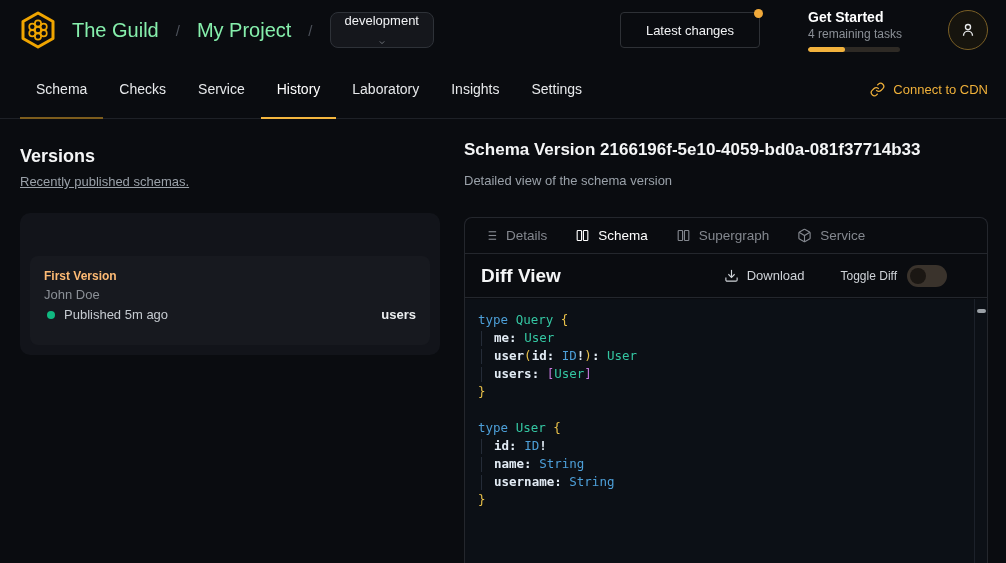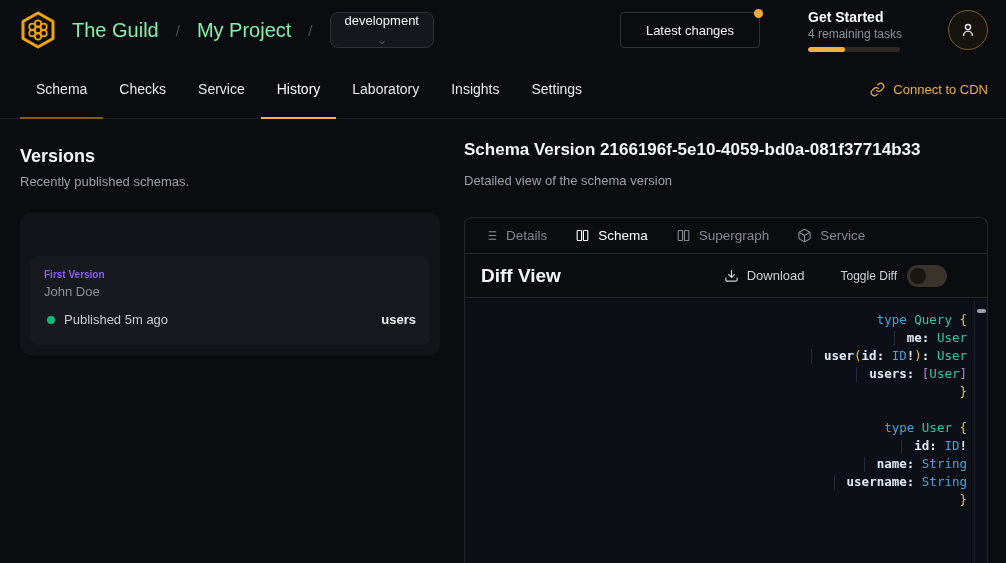"Recently published schemas." .versions-sub { text-decoration: none -> underline }
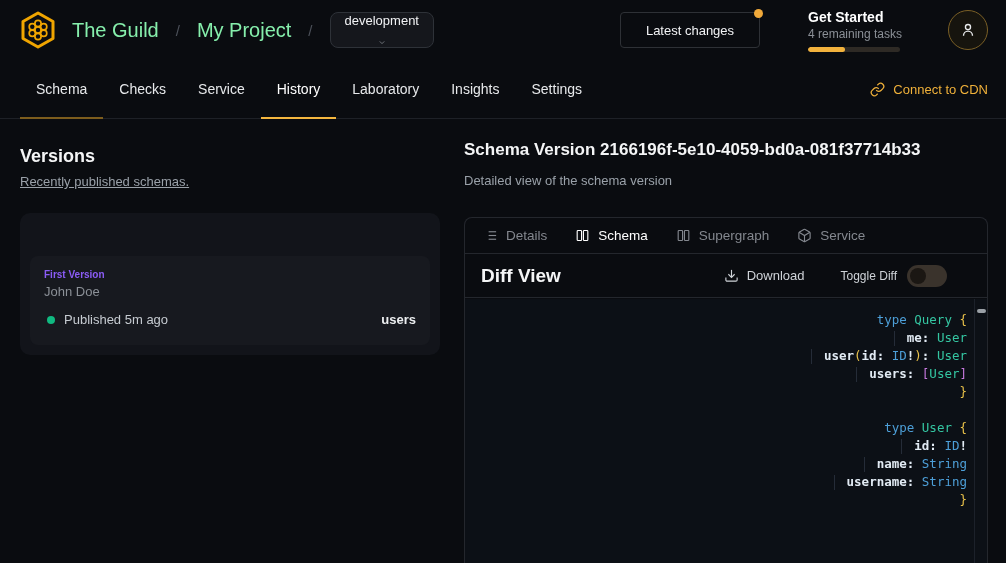"First Version" .vc-name { color: #8b5cf6 -> #fdba74; font-size: 10px -> 12px }
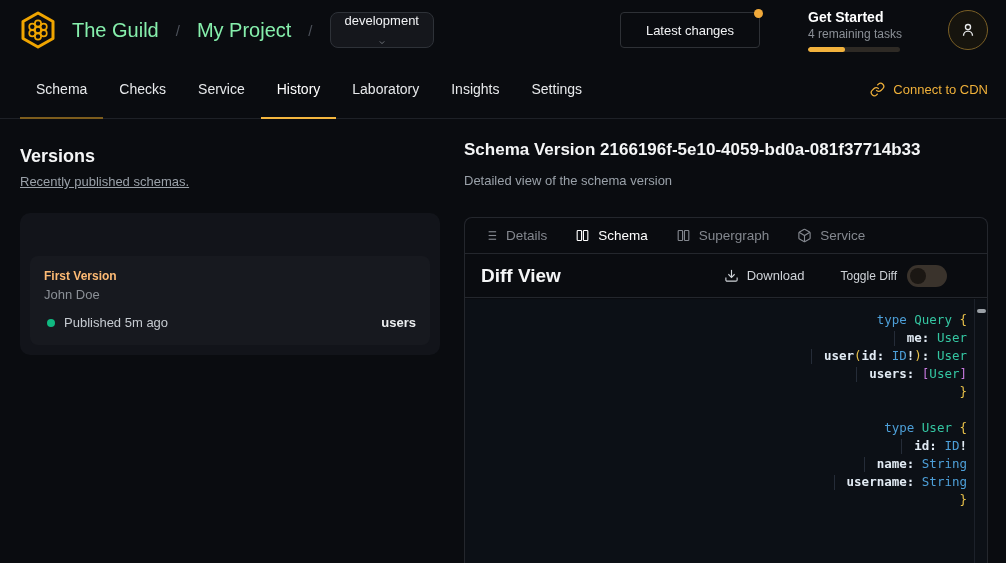"Published 5m ago" .vc-row { margin-top: 13px -> 5px }
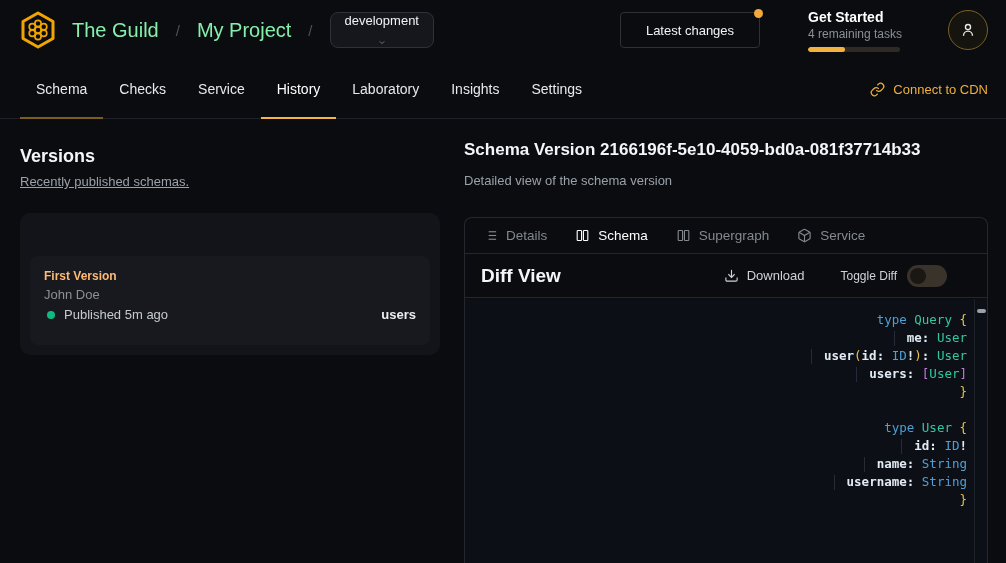"type Query {" .code-area { text-align: right -> none }
